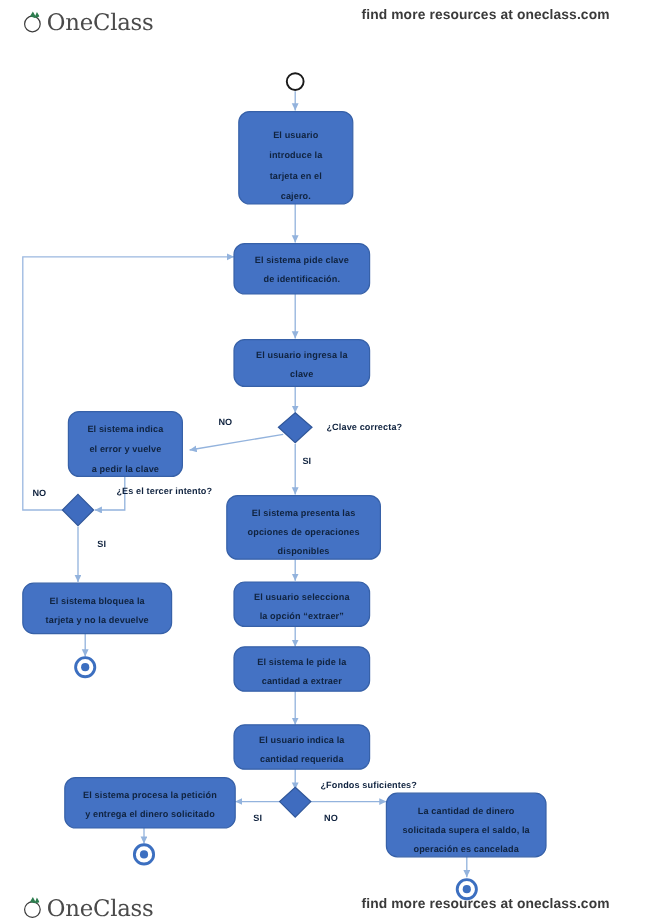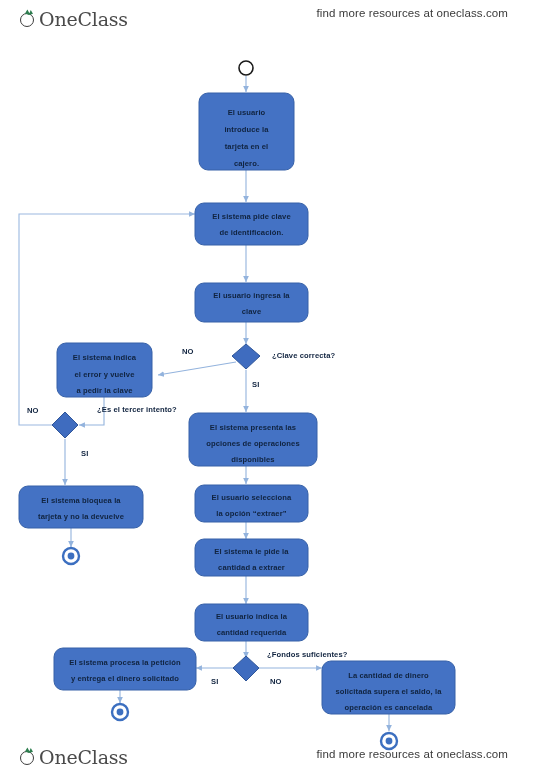"find more resources at oneclass.com" .promo { font-weight: none -> bold }
